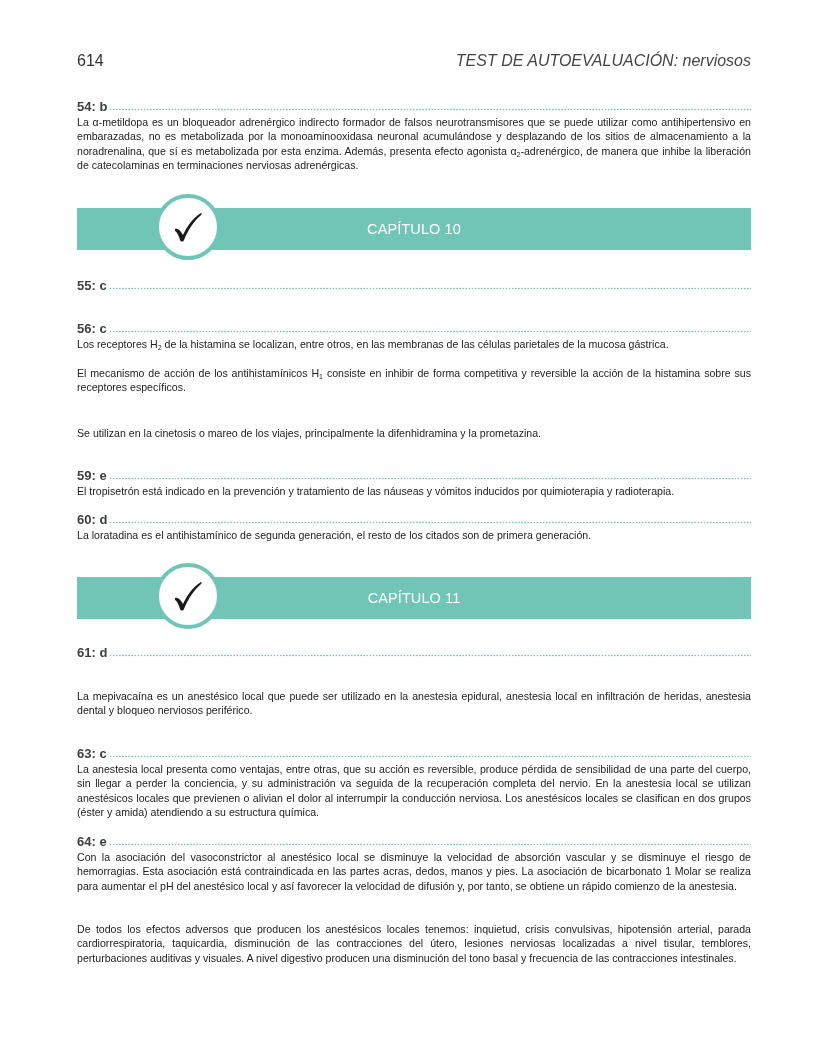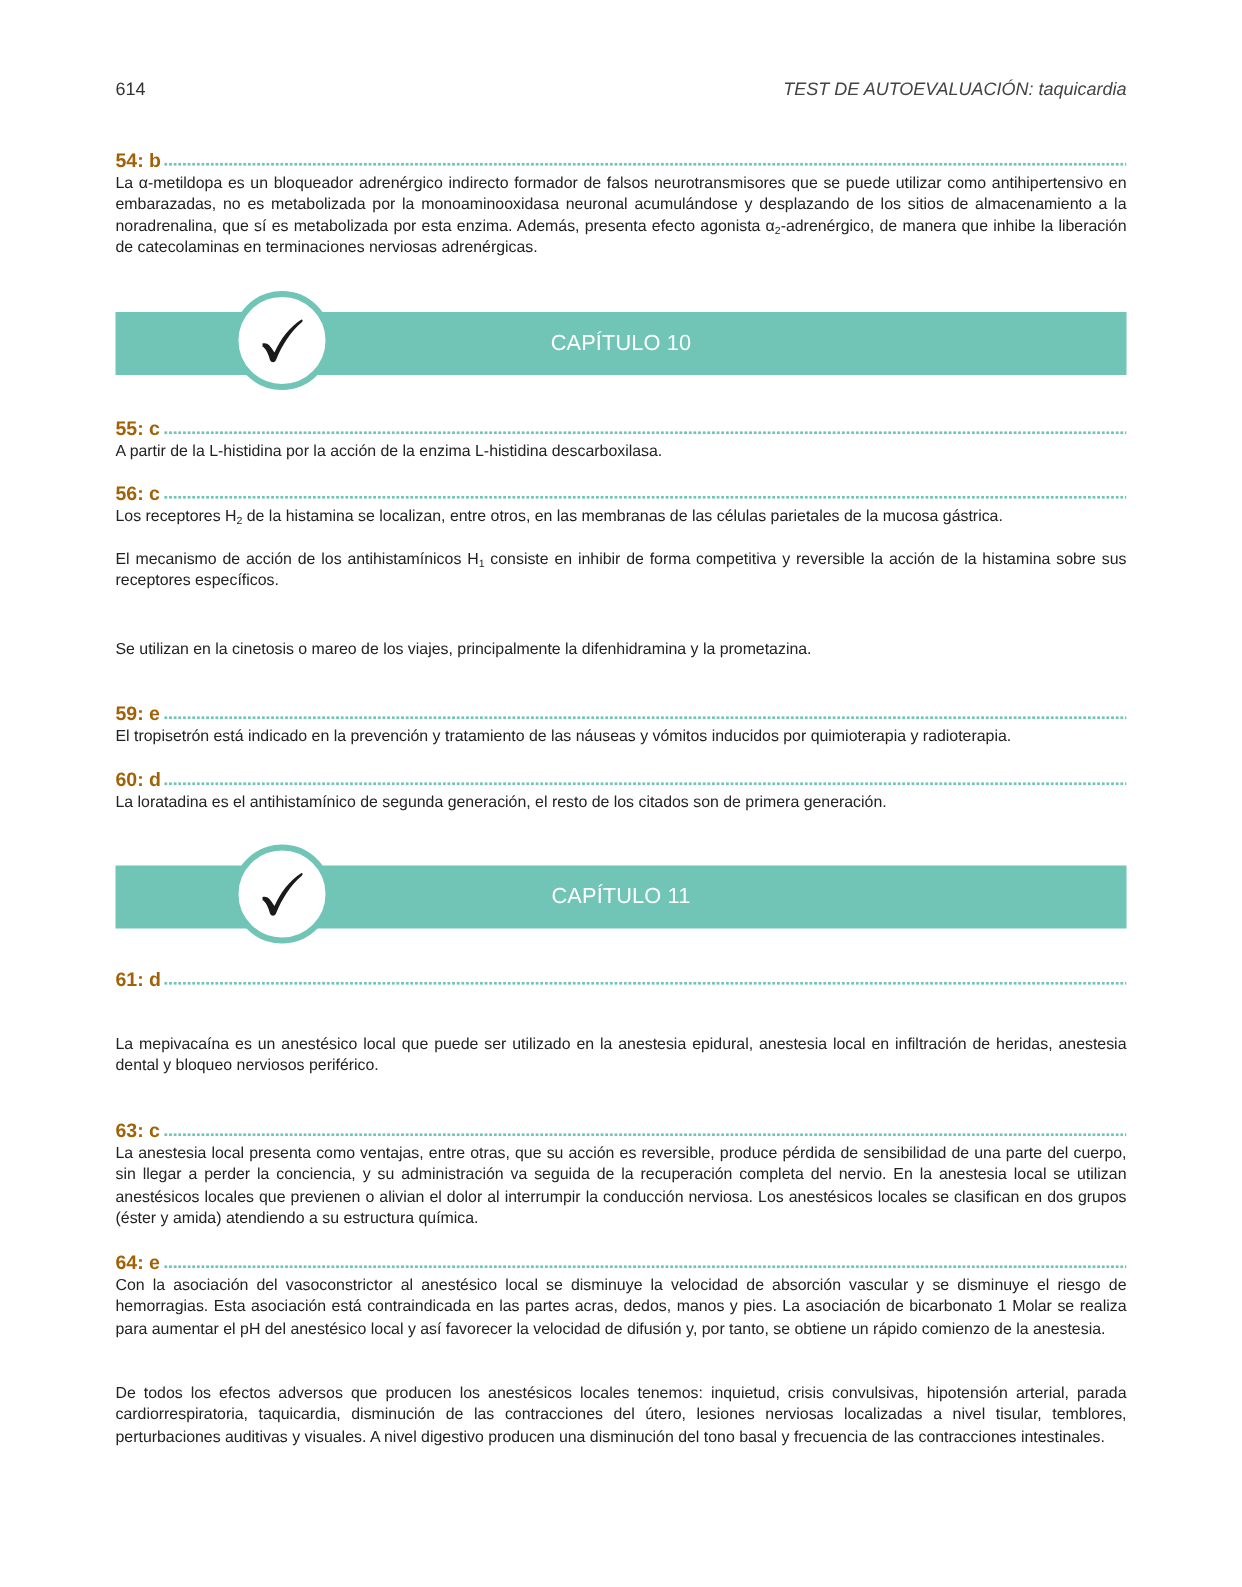"614" .page-header { font-size: 12px -> 16px }
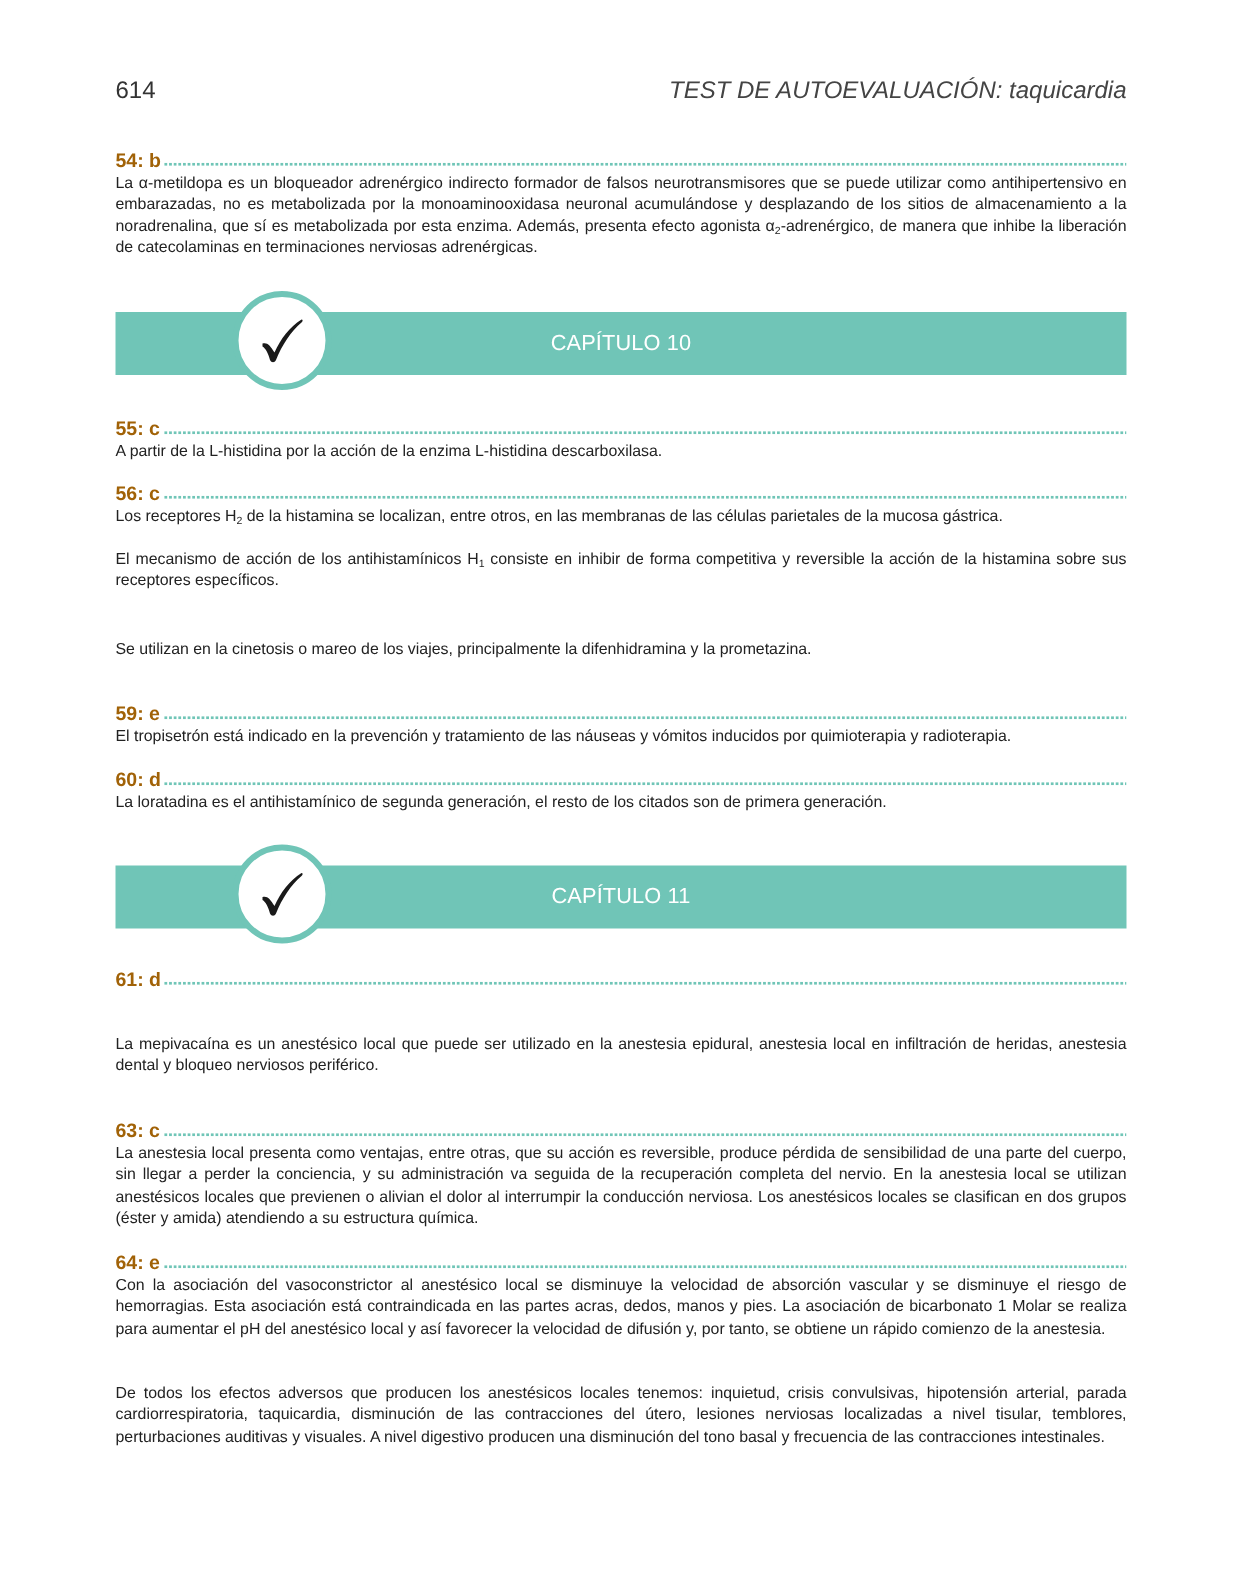"taquicardia" span.em { text: taquicardia -> nerviosos }
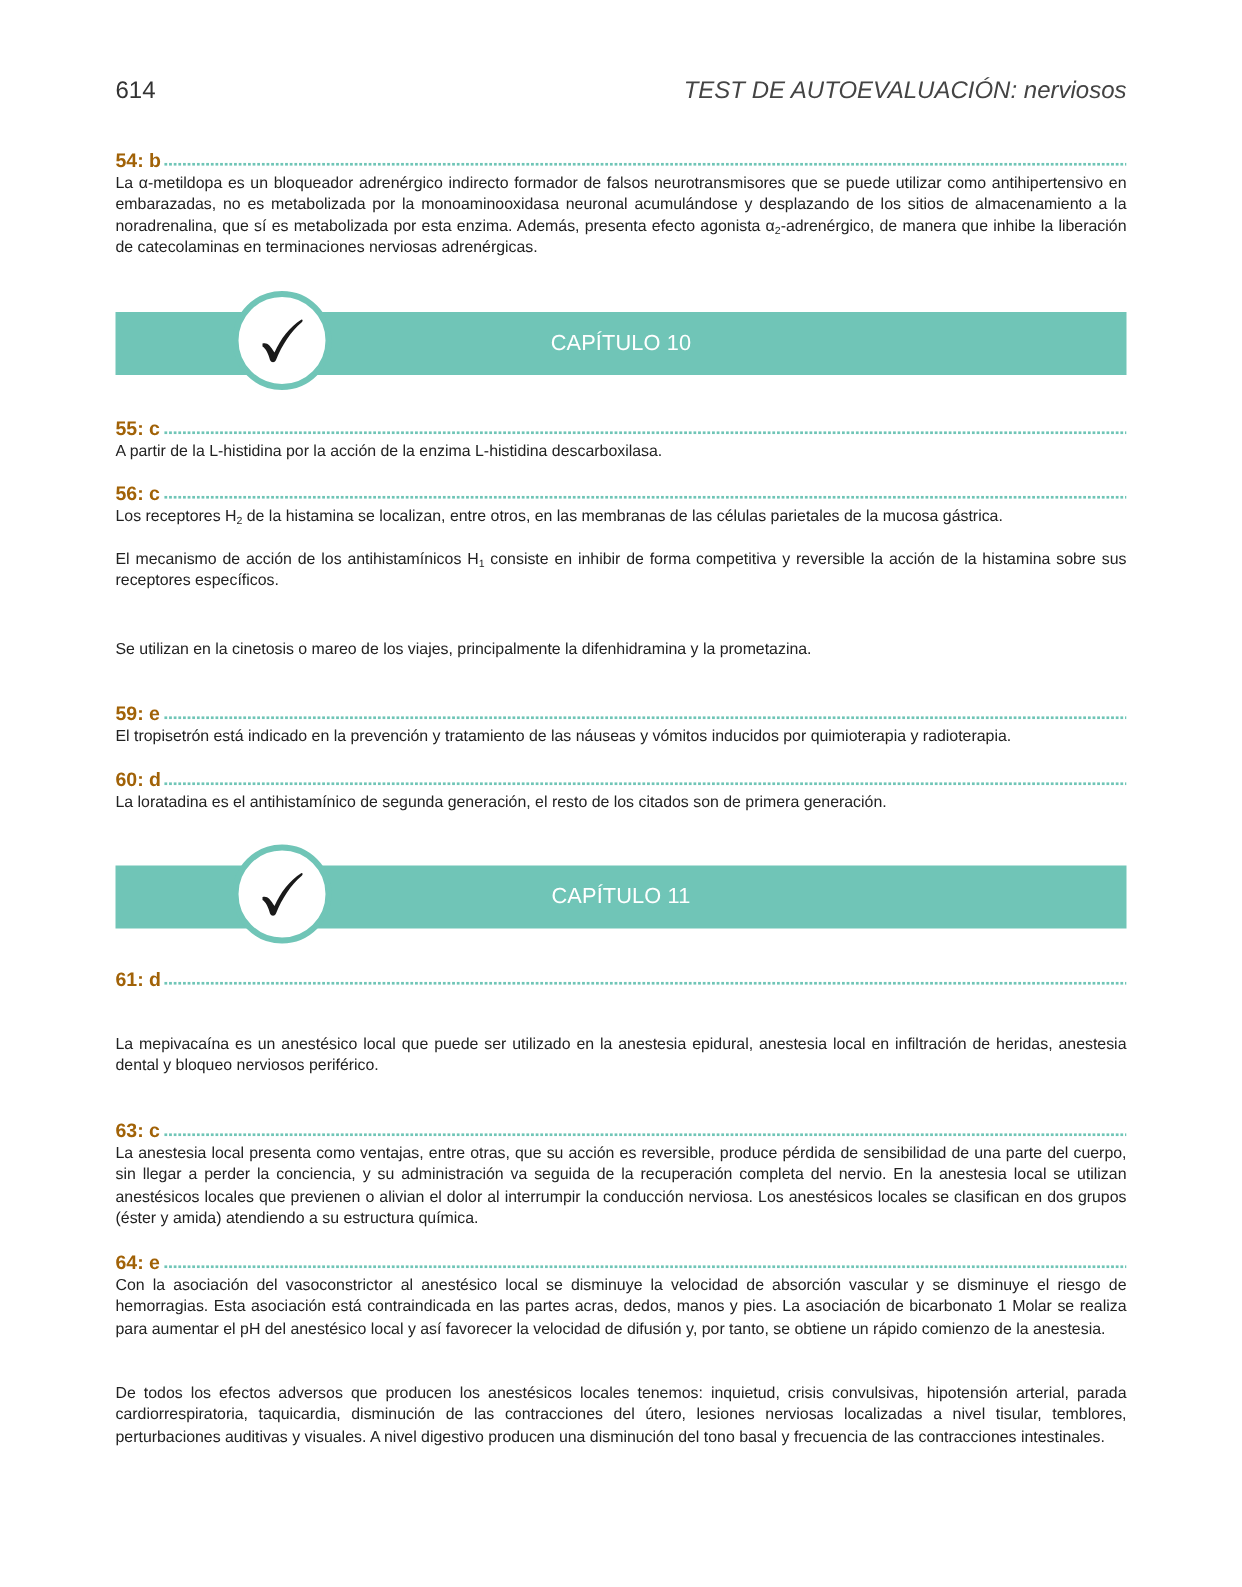"54: b" .answer-head { color: #a16207 -> #404040 }
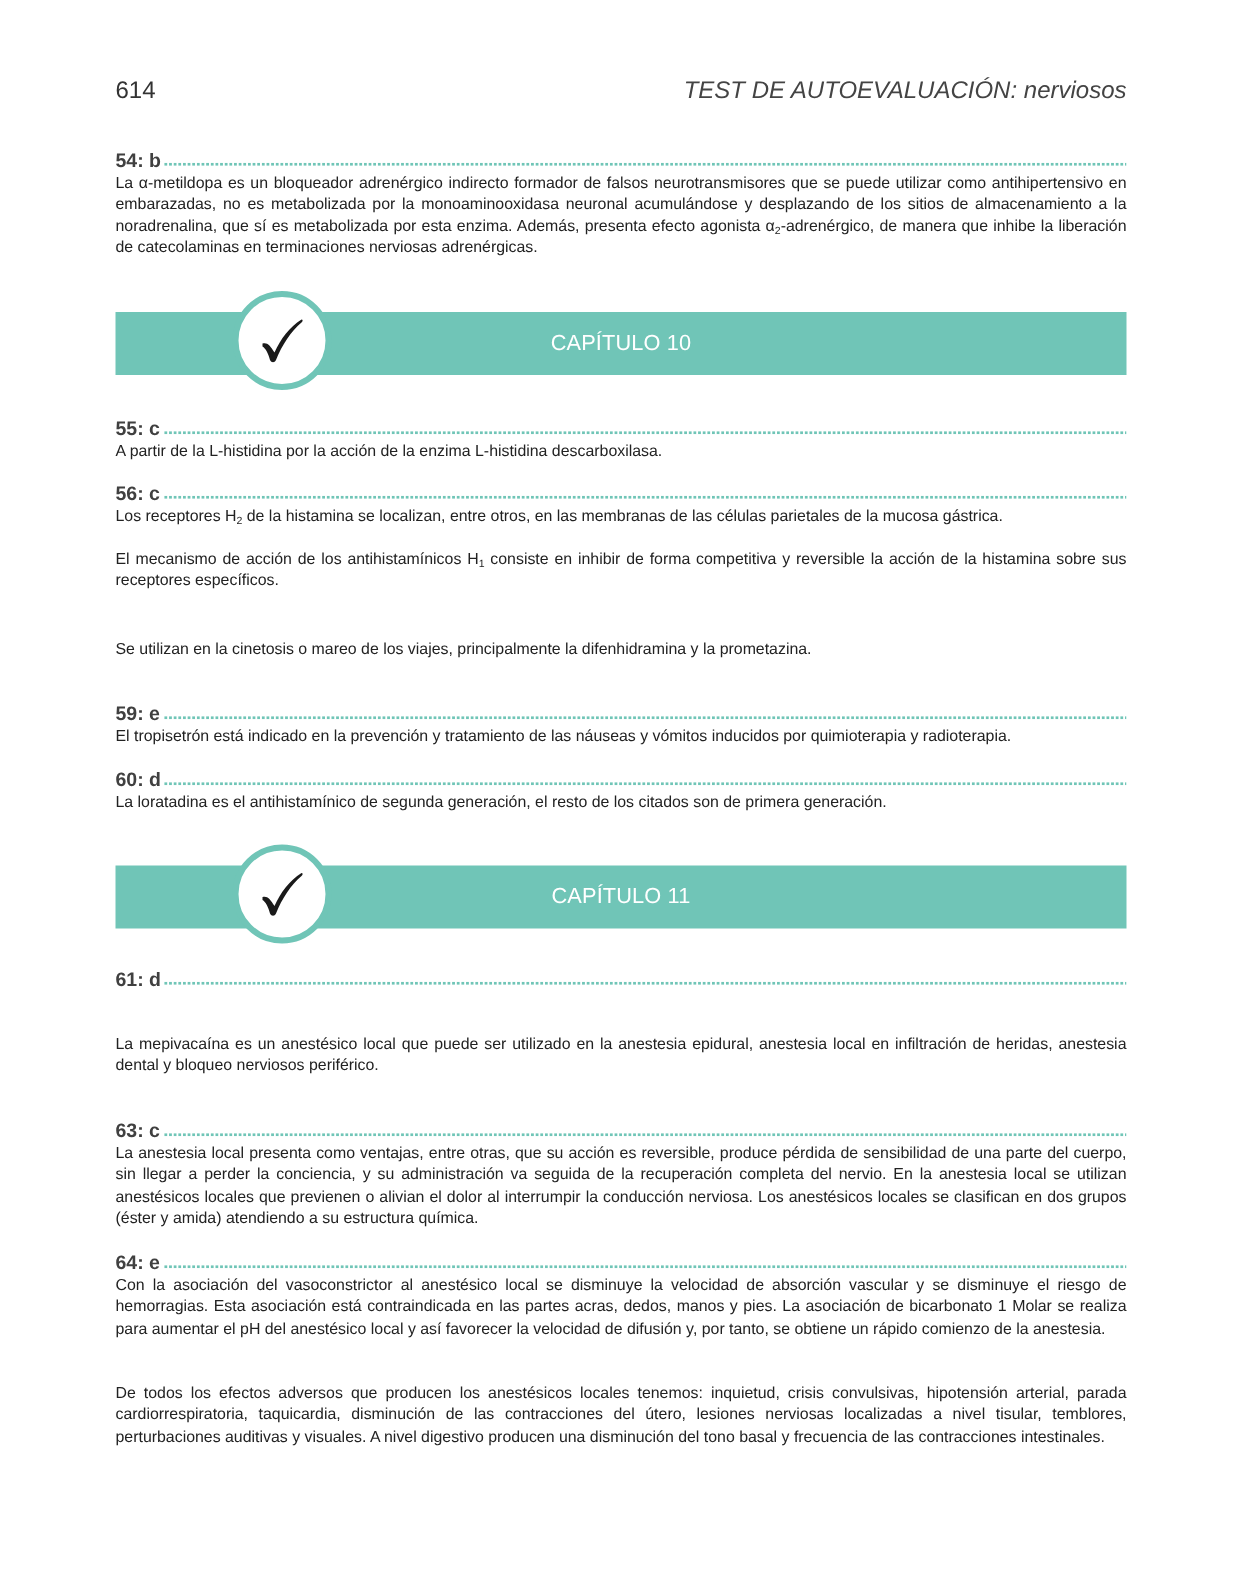"A partir de la L-histidina" div.answer-body { html: <div>A partir de la L-histidina por la acción de la enzima L-histidina descarboxilasa.</div> -> none }
